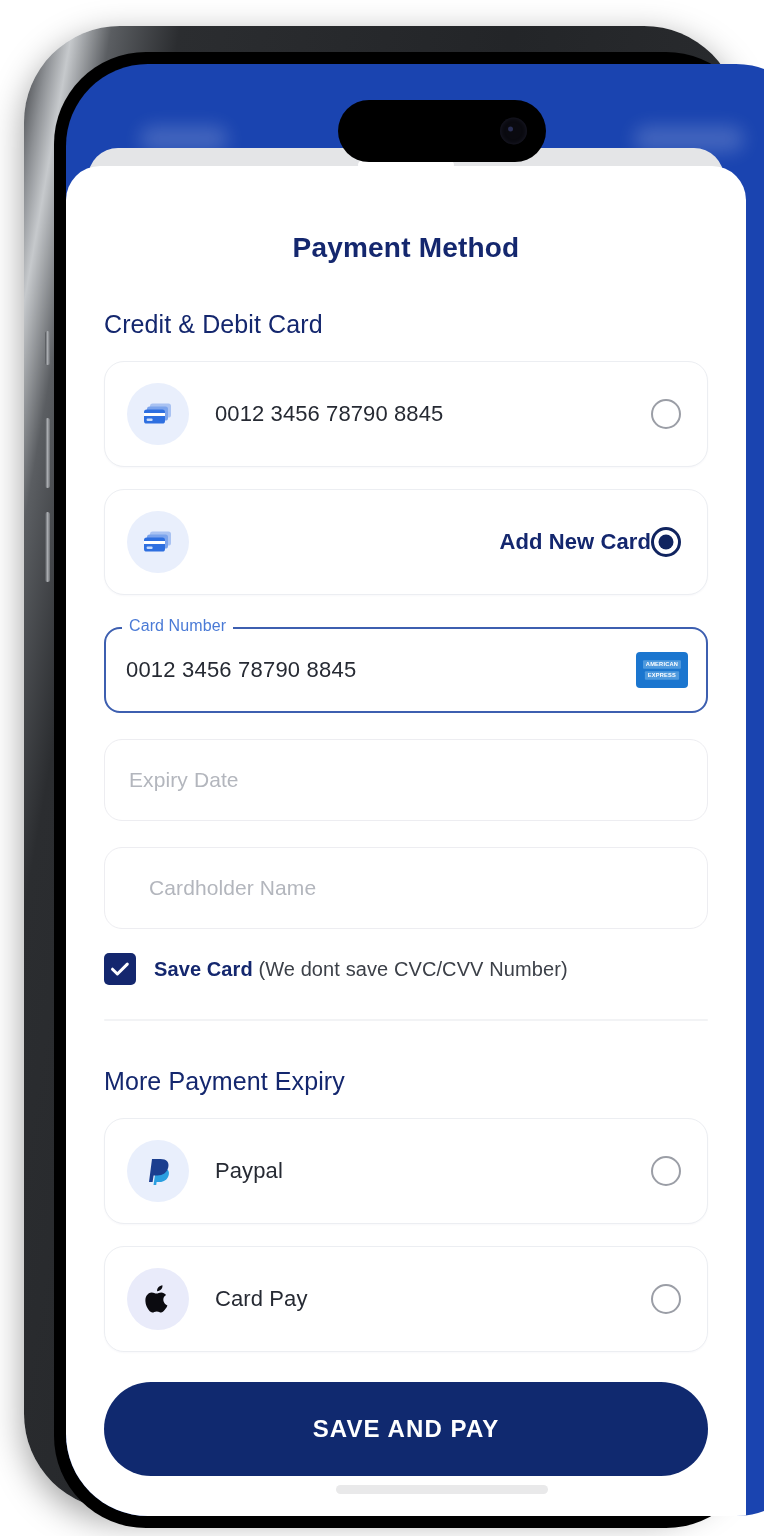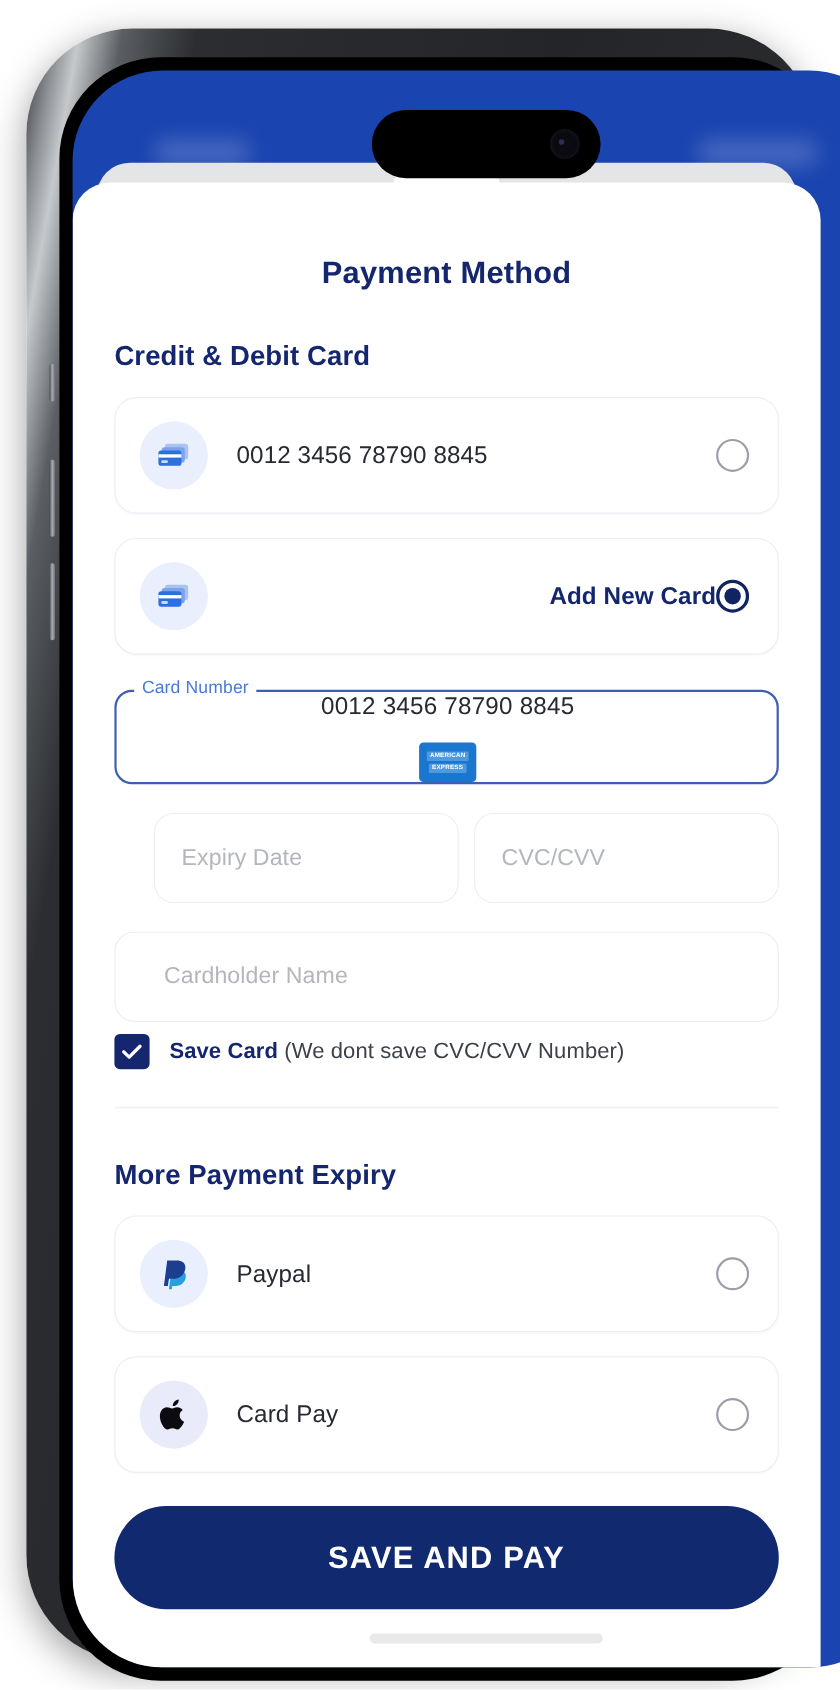"Credit & Debit Card" .section-title { font-weight: bold -> normal }
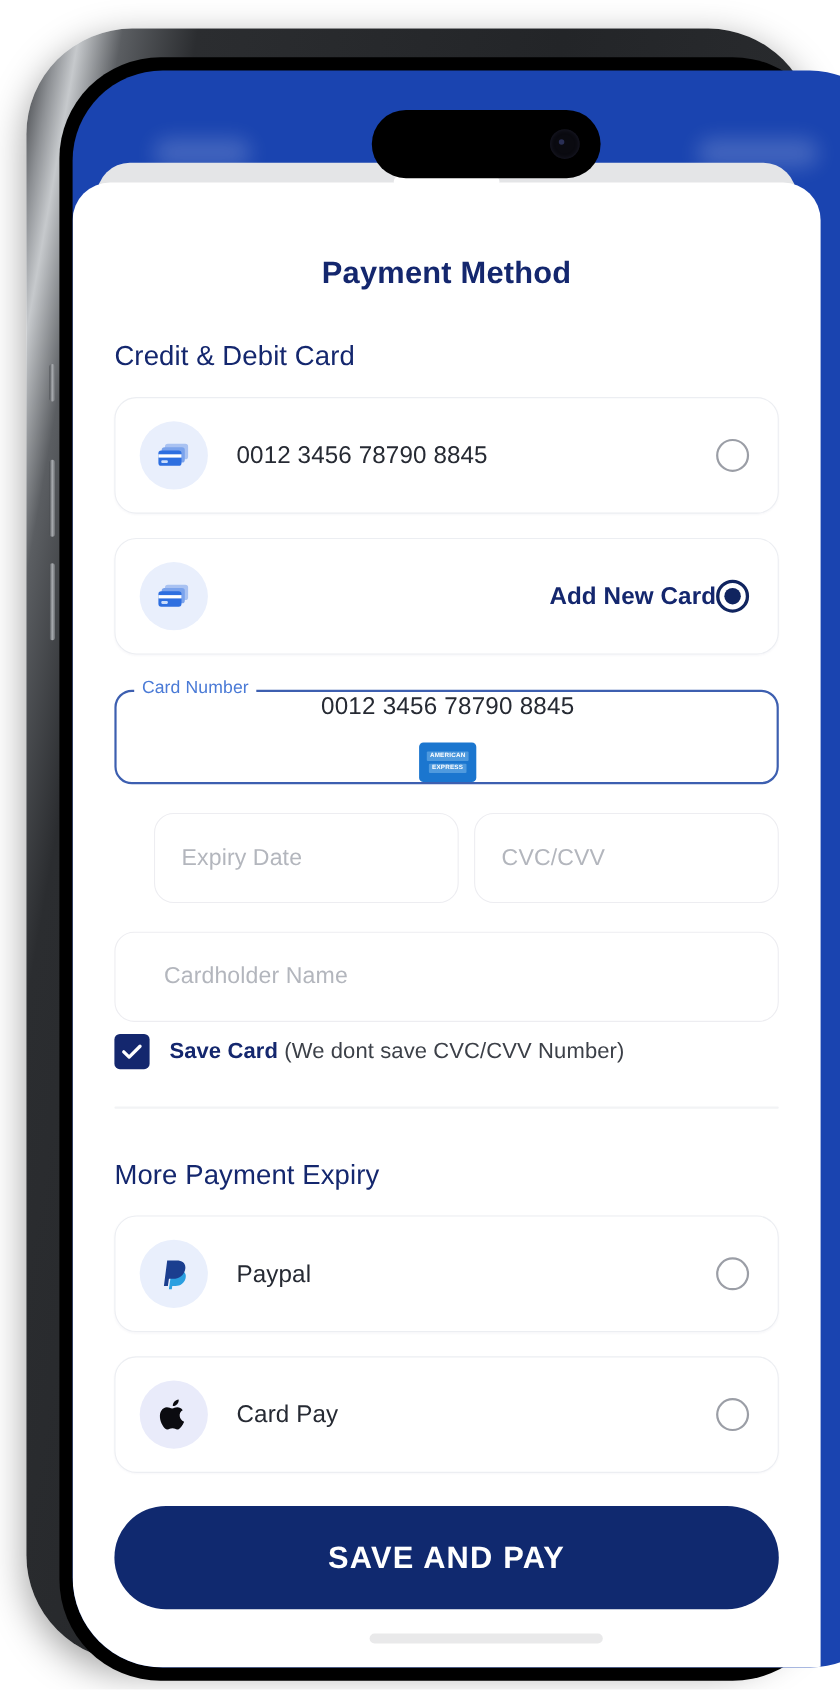"Card Number" #card-number-field { flex-direction: column -> none }
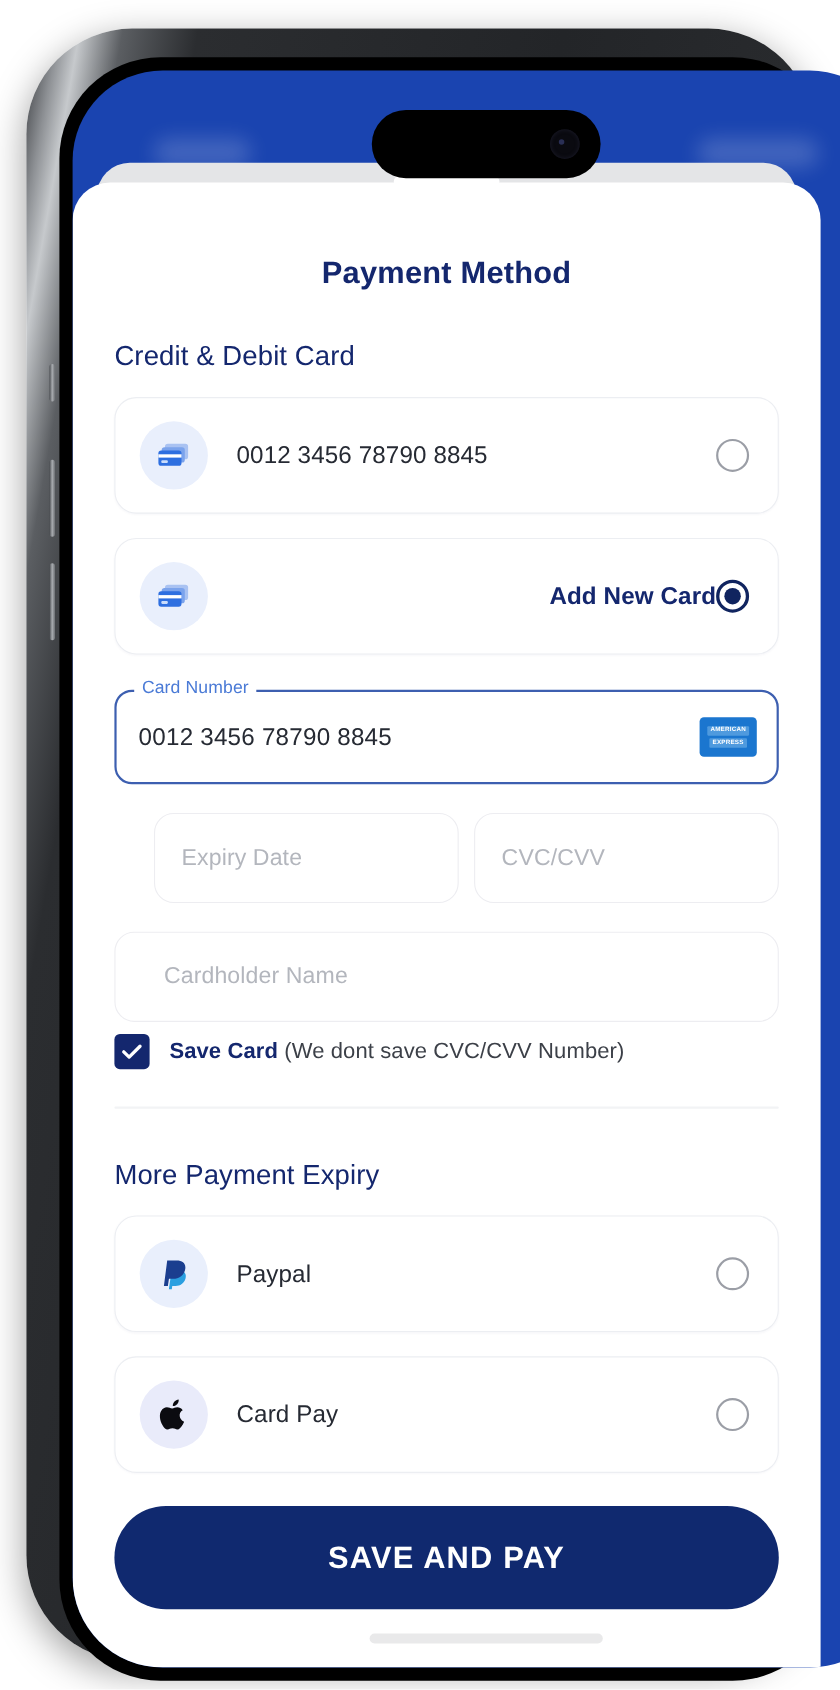"Expiry Date" .field-row { margin-left: 36px -> none }
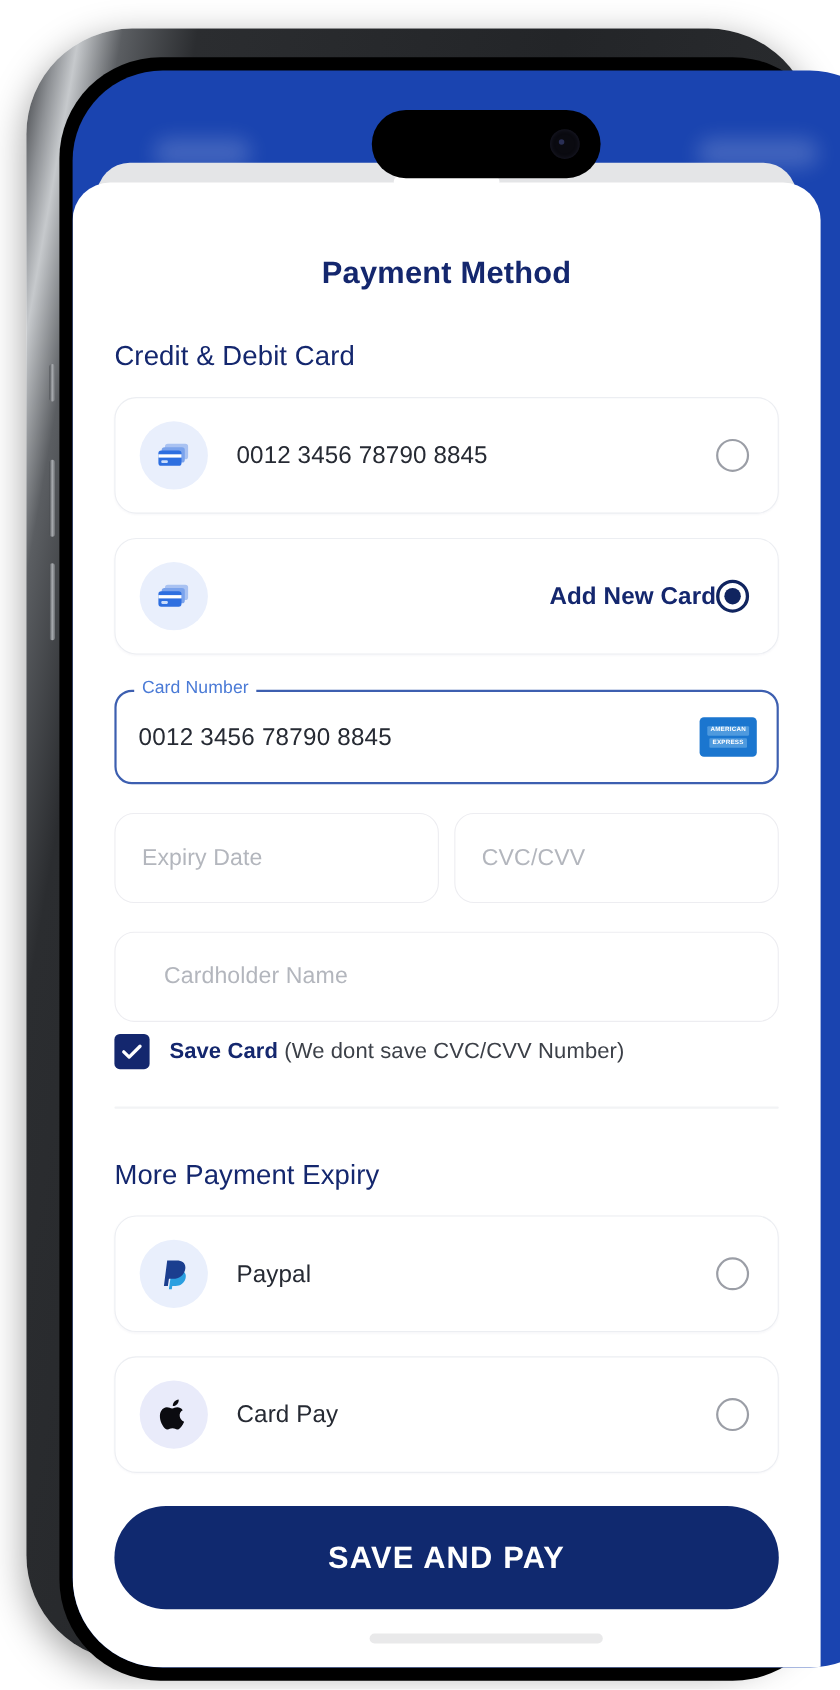"CVC/CVV" div.plain-field { html: <div>CVC/CVV</div> -> none }
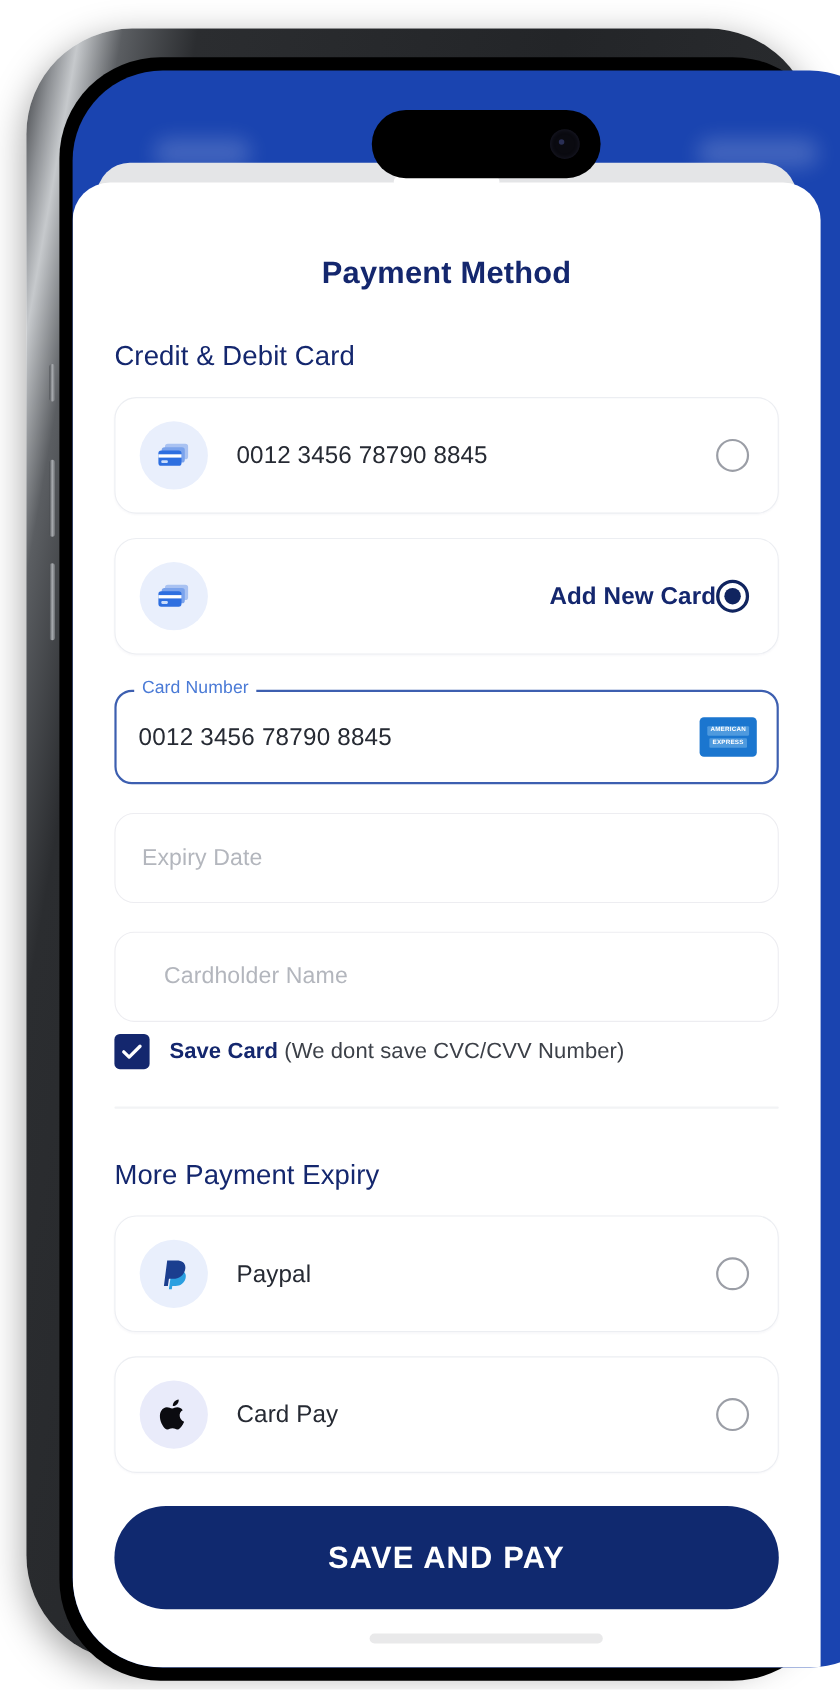"Save Card (We dont save" #save-card-row { margin-top: 11px -> 24px }
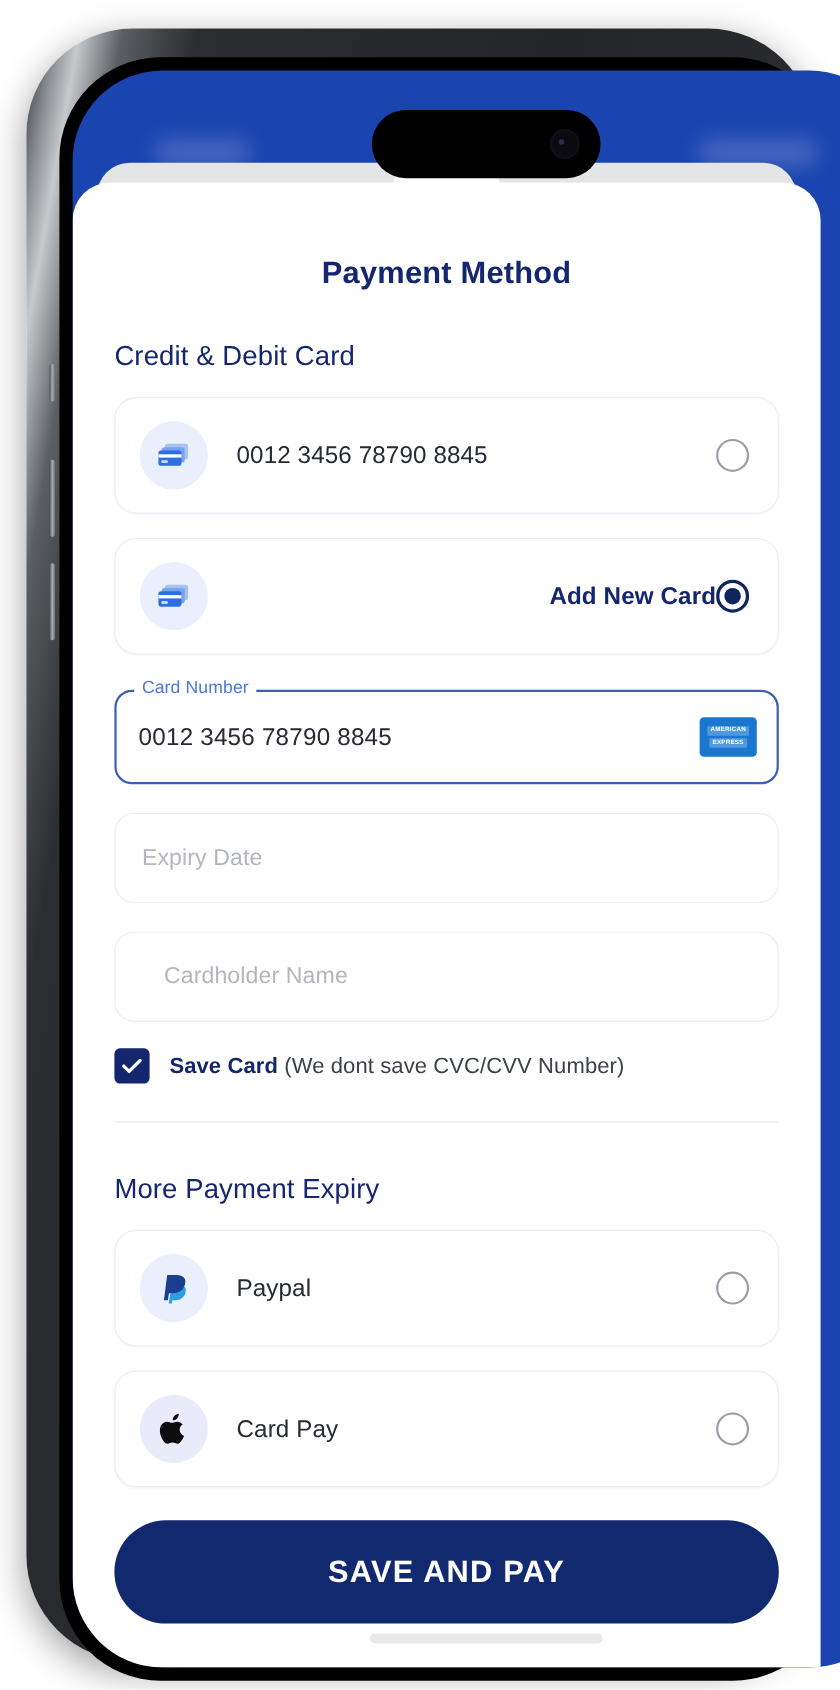"SAVE AND PAY" #save-and-pay-button { font-size: 28px -> 24px }
